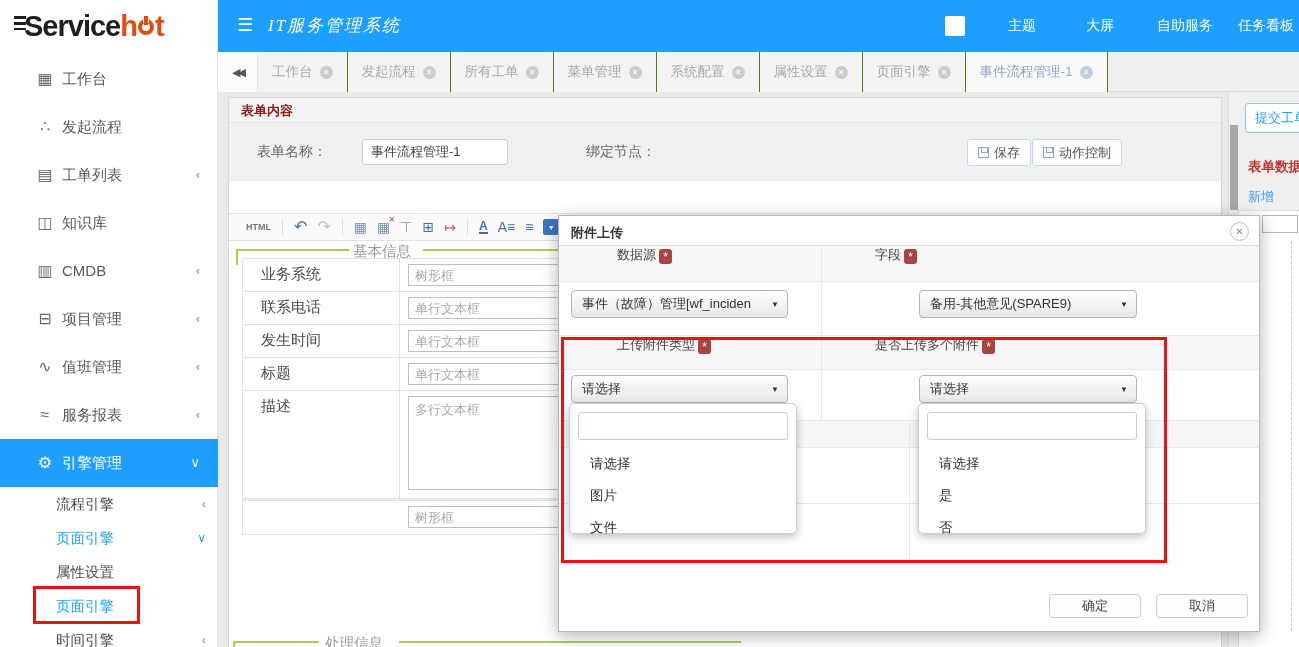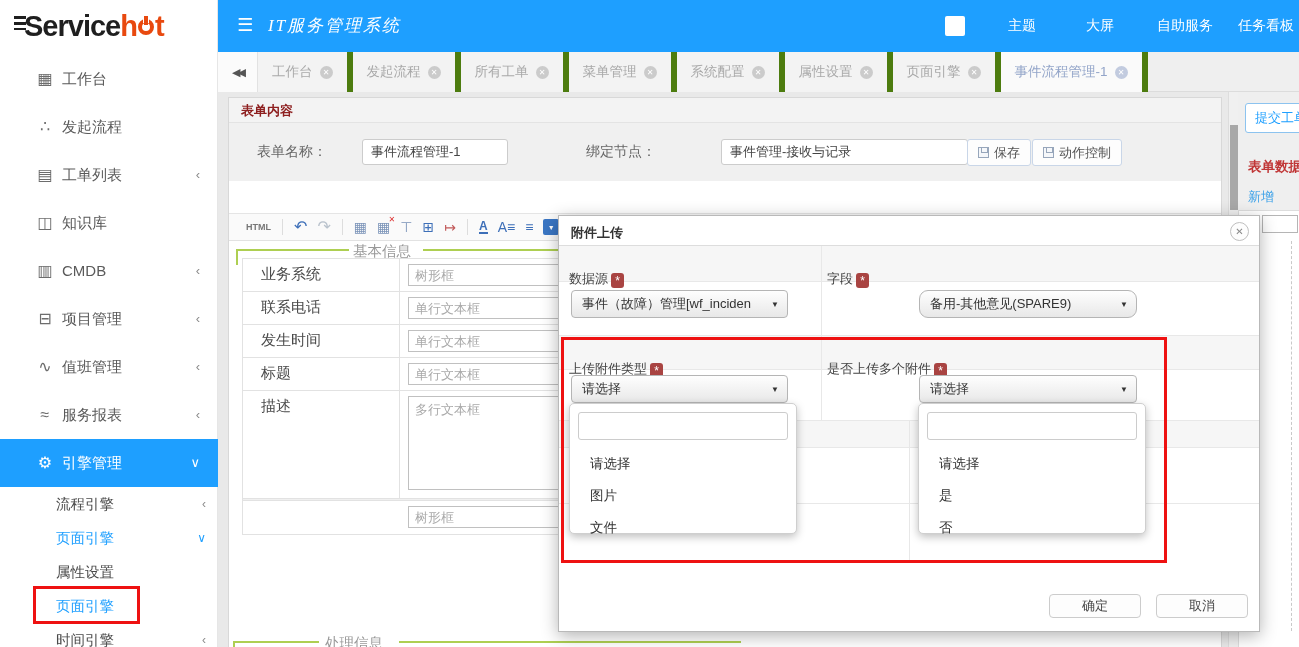"工作台 ✕" .tab { border-right: 6px solid #4d7c0f -> 1px solid #4d7c0f }
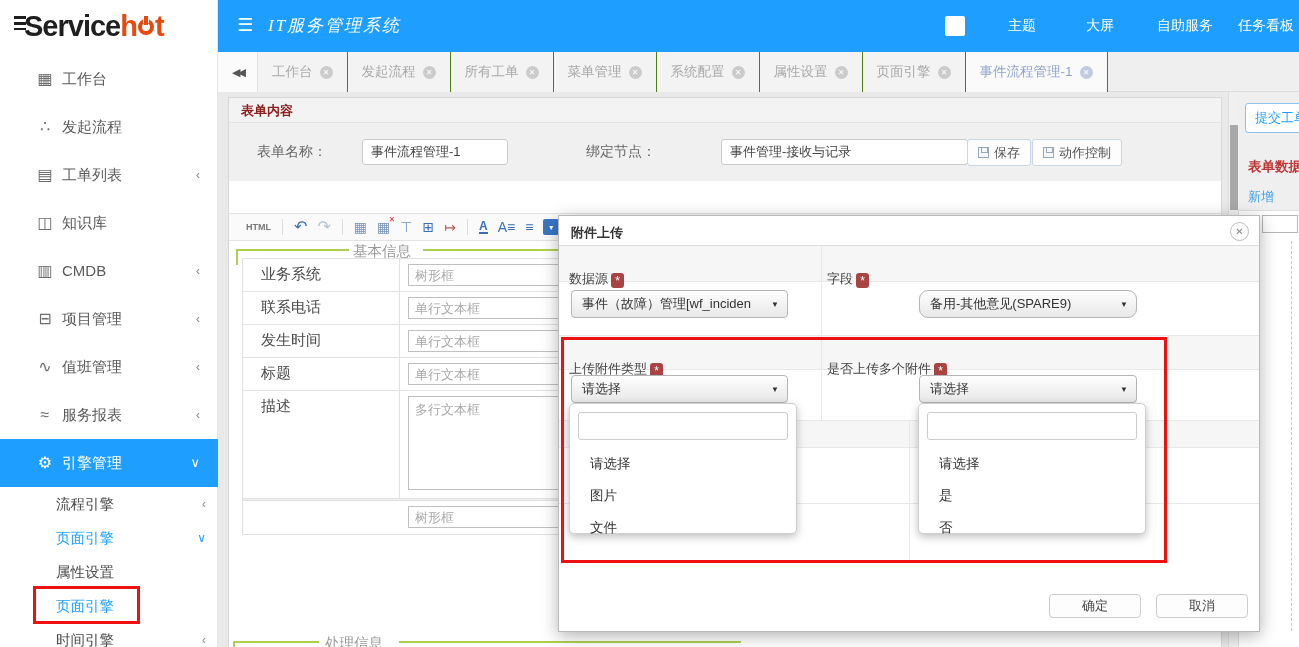"事件管理-接收与记录" input.meta-input { html: <input> -> none }
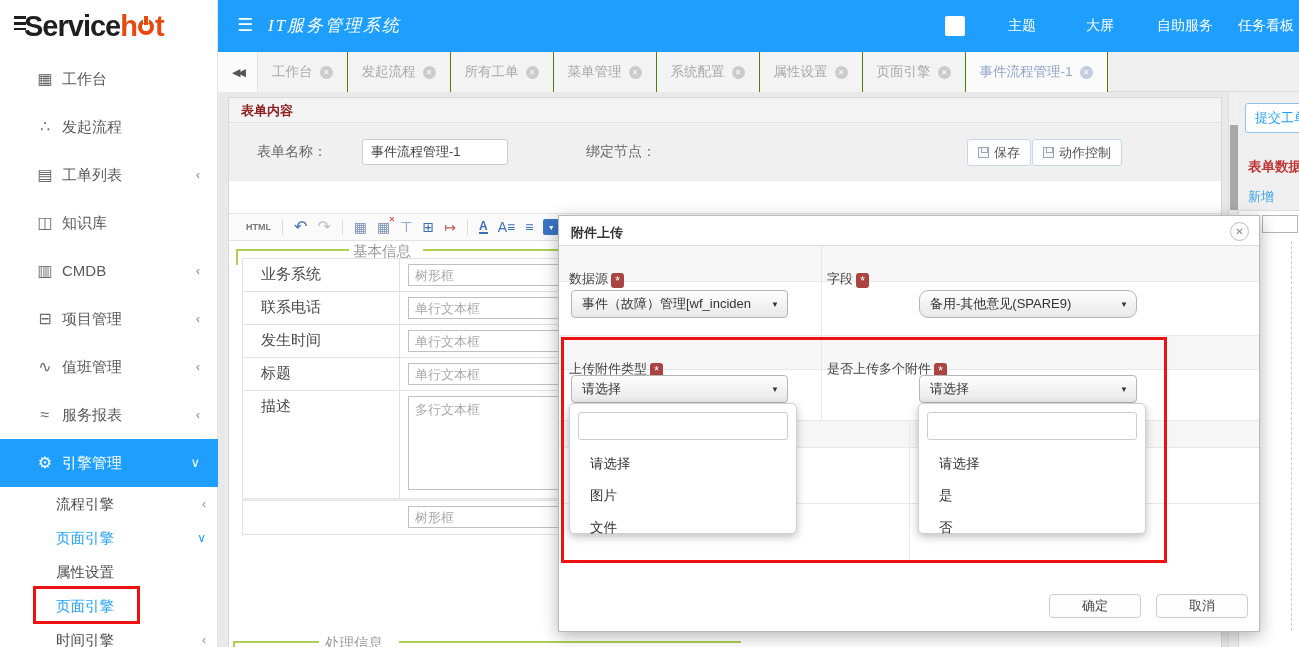"数据源 *" .mlabel { margin-left: none -> 48px; top: 24px -> 0 }
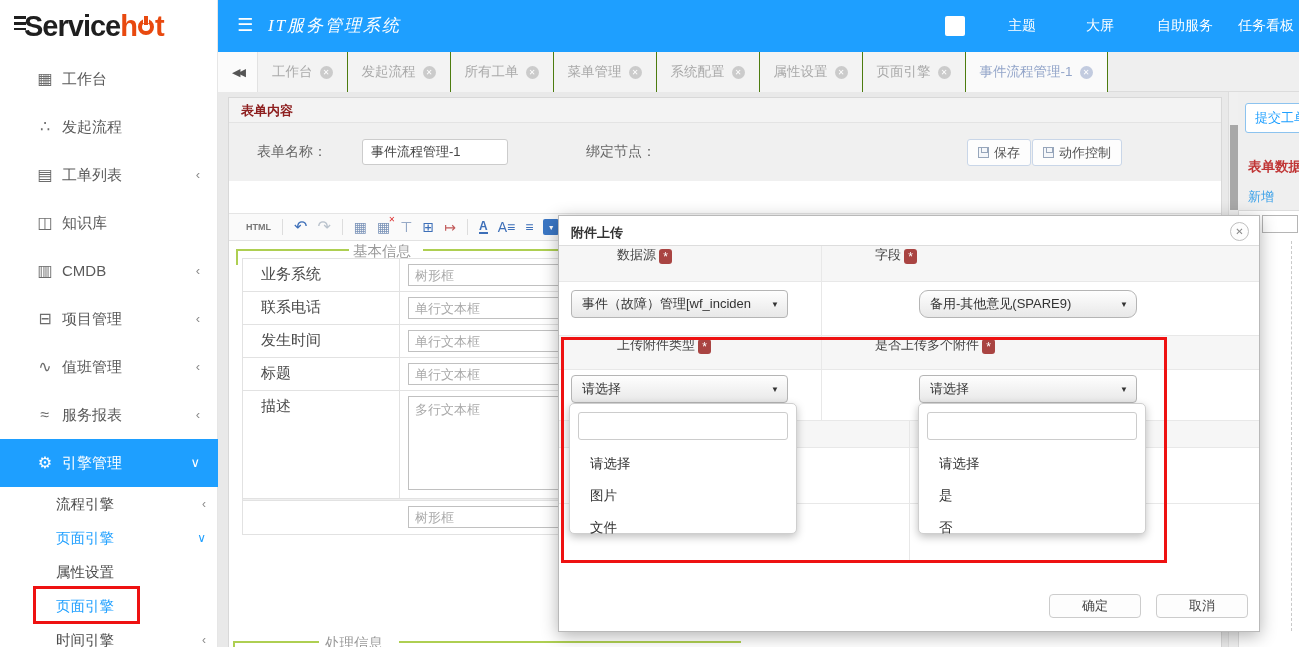"备用-其他意见(SPARE9)" div.sel { border-radius: 9px -> none }
